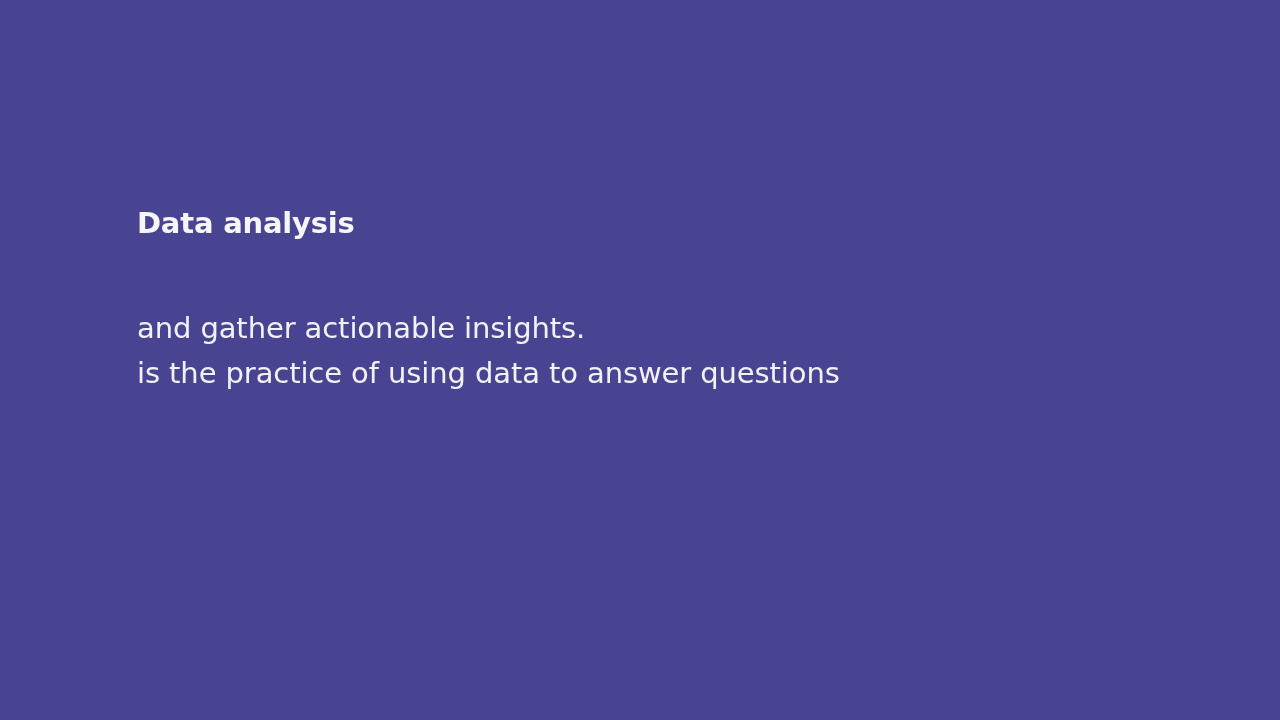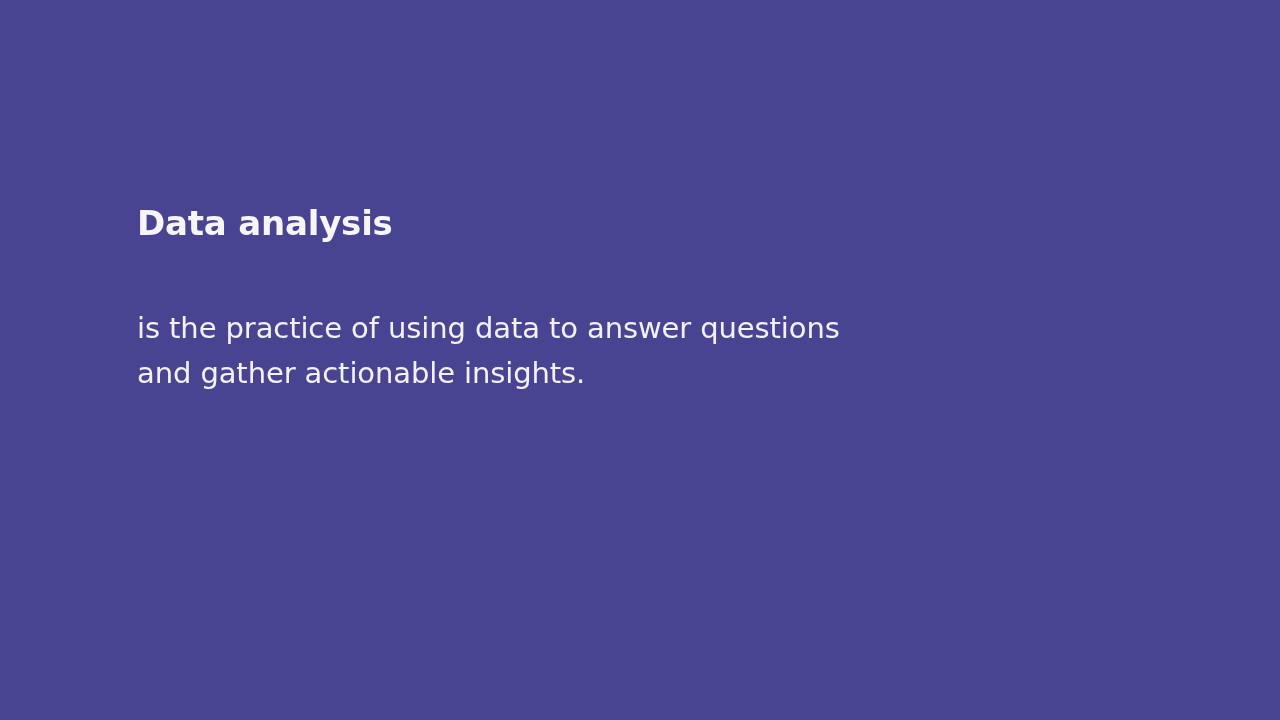"Data analysis" .slide-title { font-size: 34px -> 29px }
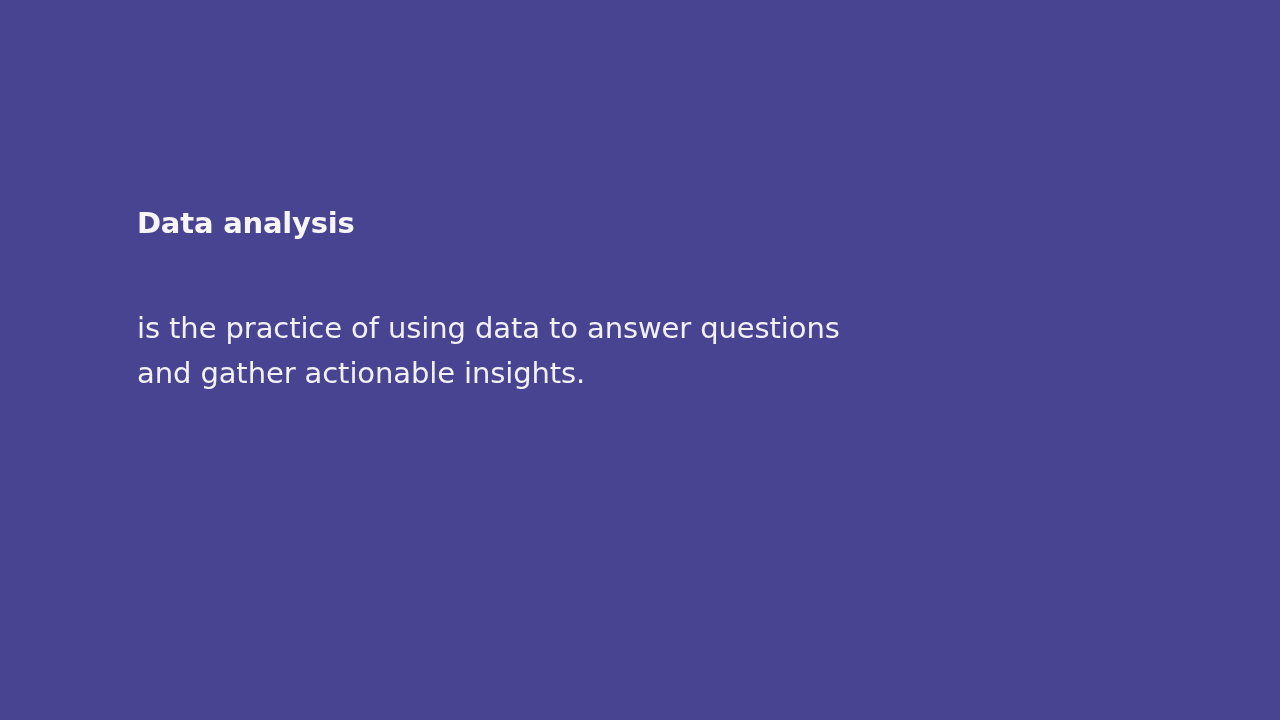"is the practice of using" span.body-line { order: before "and gather actionable insights." -> after "and gather actionable insights." }
